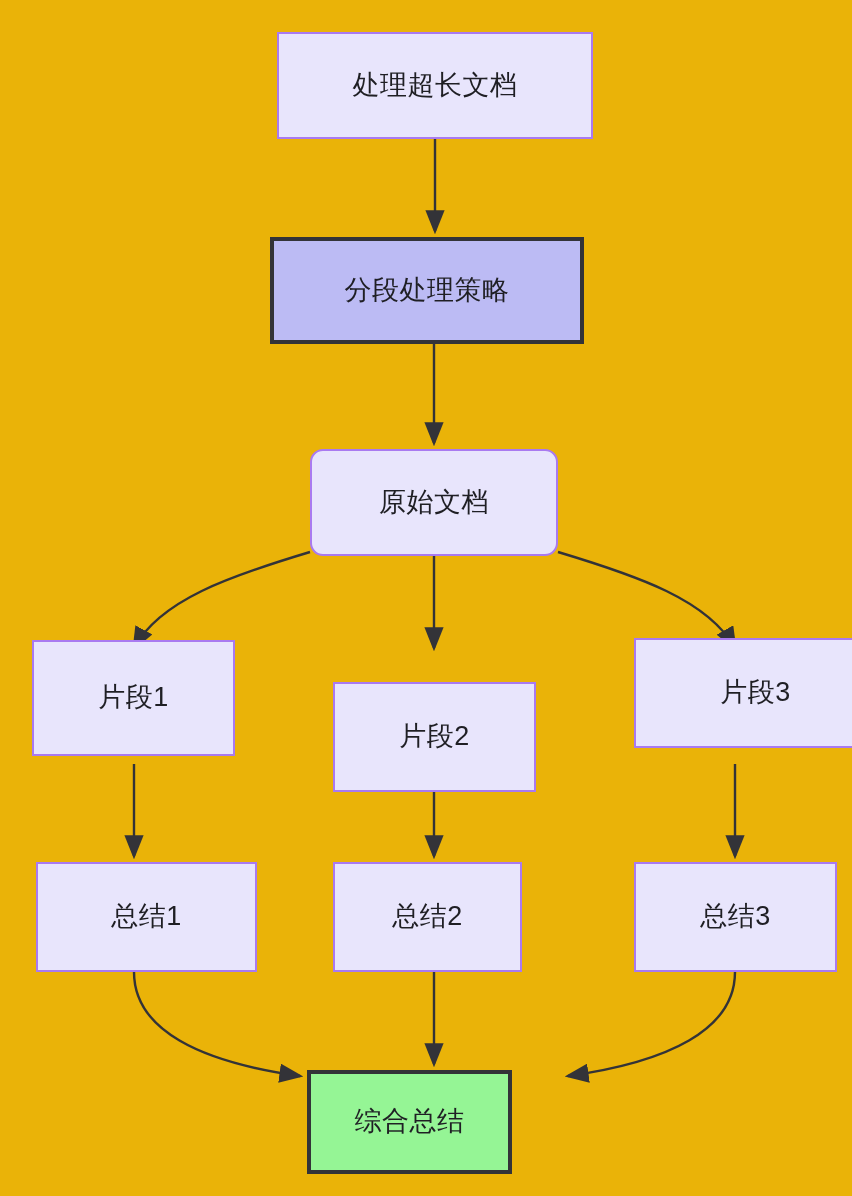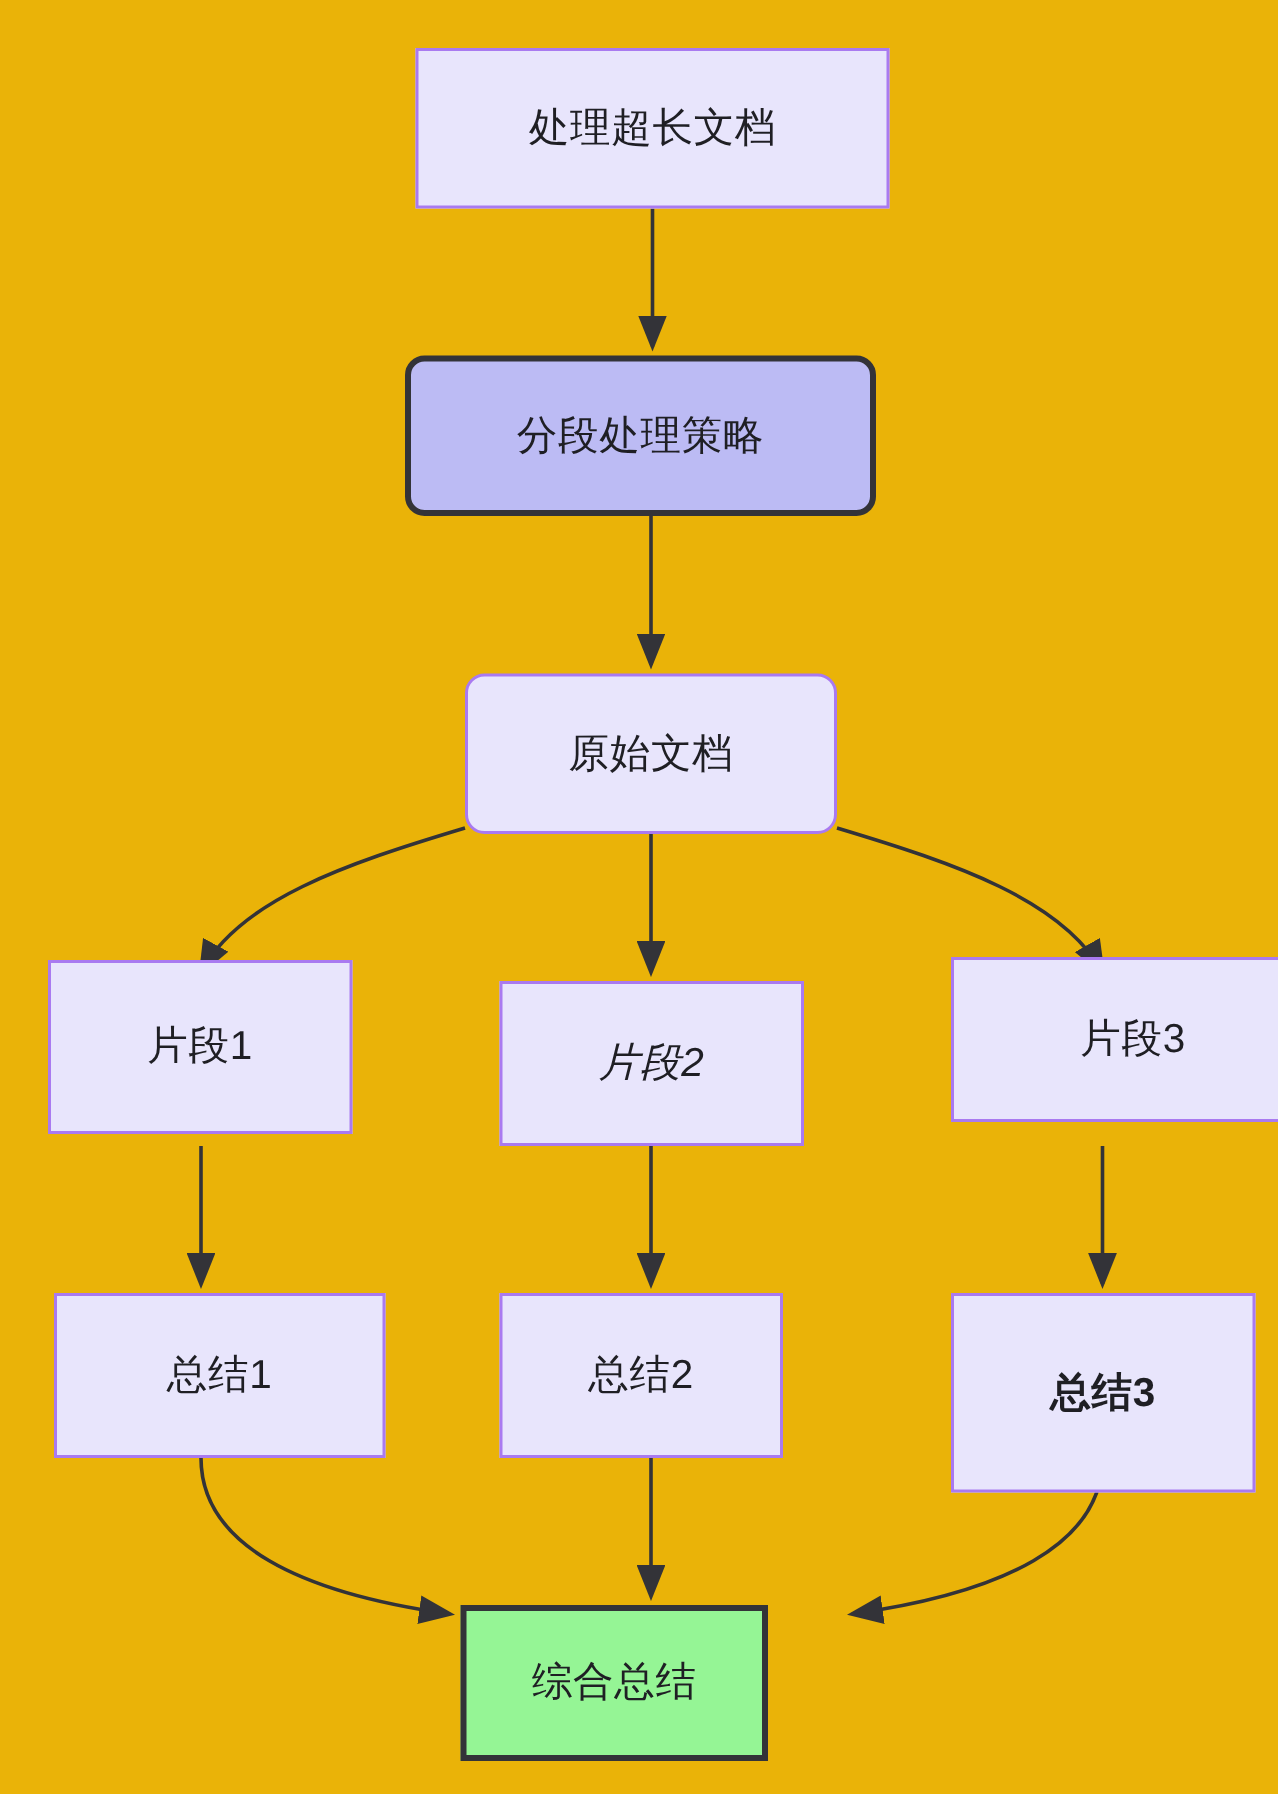"分段处理策略" div.node { border-radius: 13px -> none }
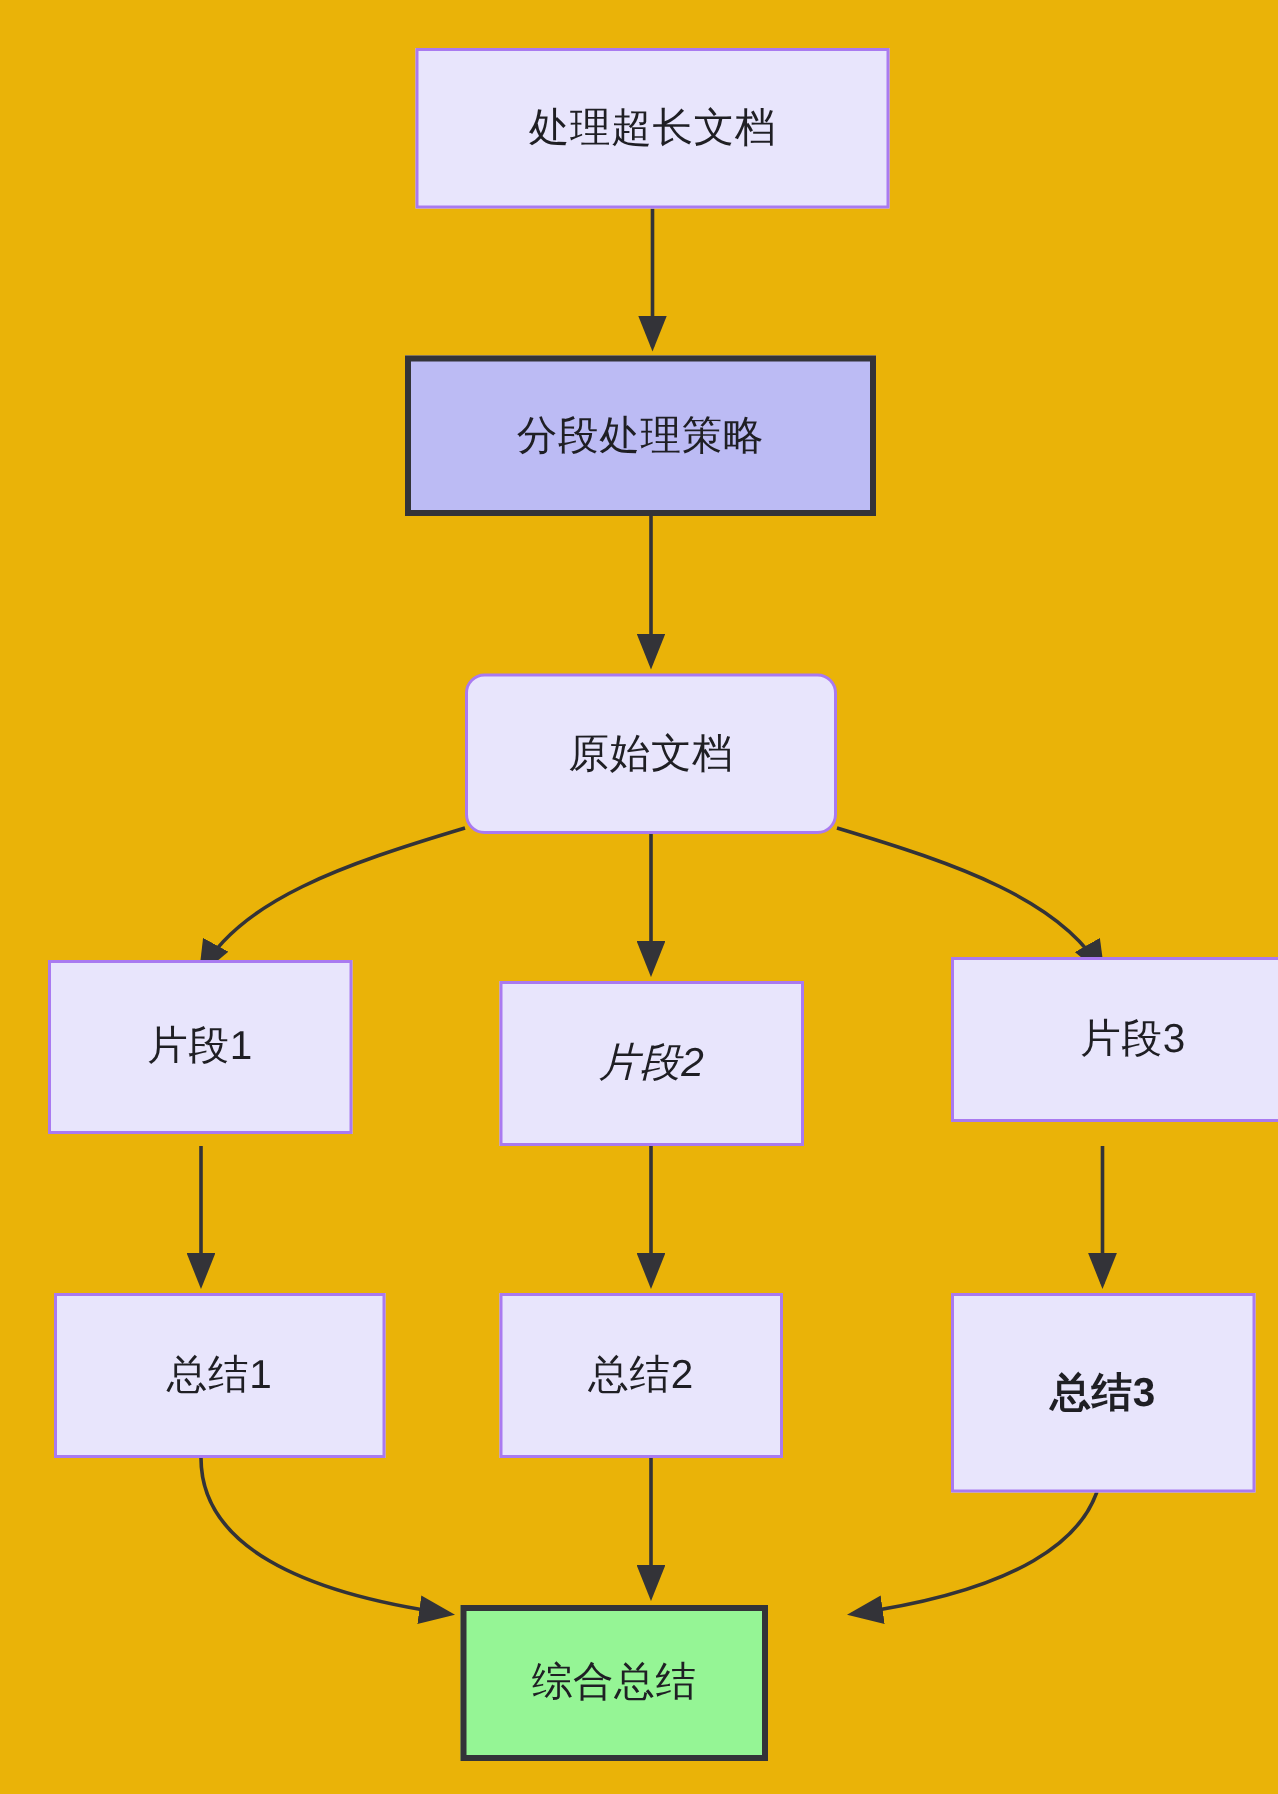"片段2" div.node { font-style: italic -> none; top: 654px -> 682px }
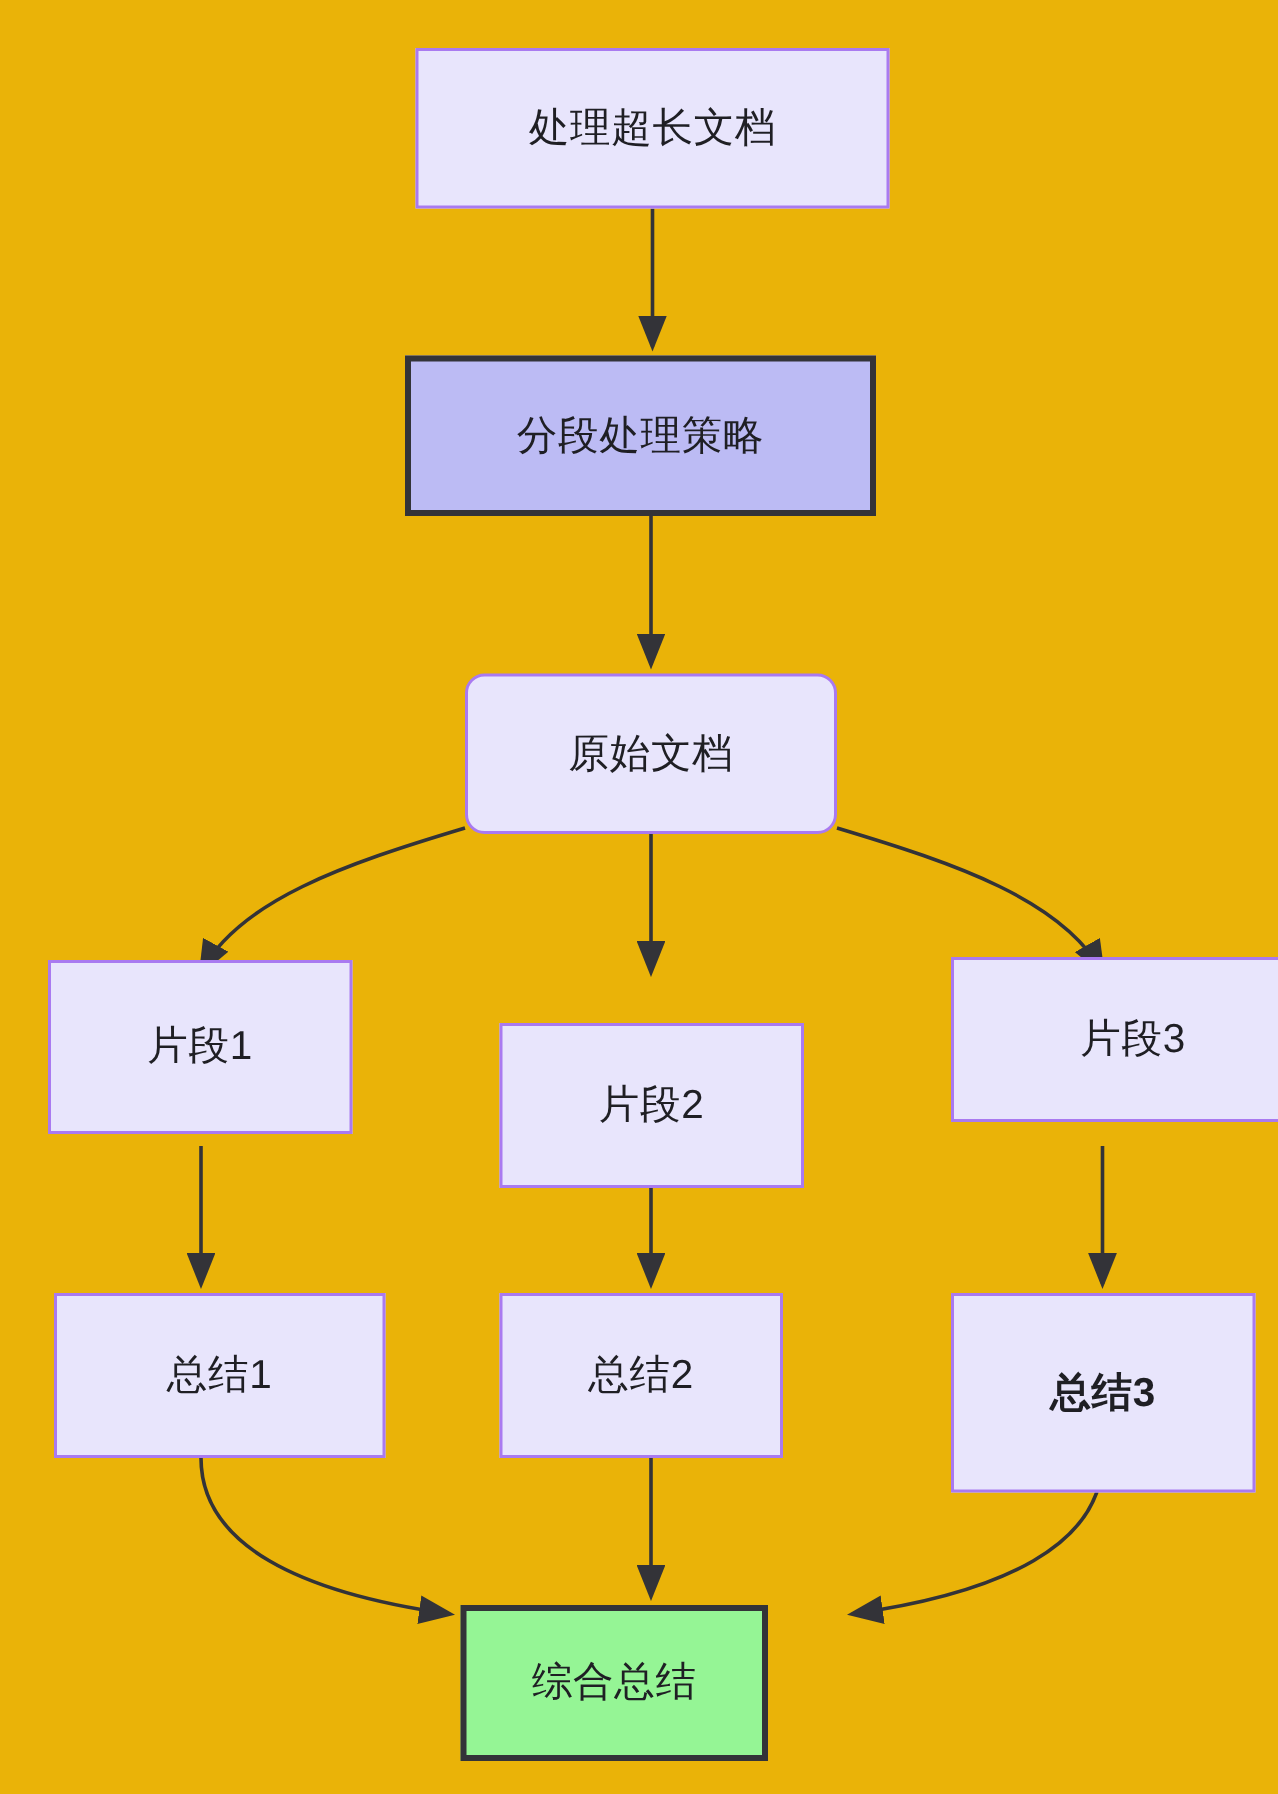"总结3" div.node { font-weight: bold -> none; height: 133px -> 110px }
